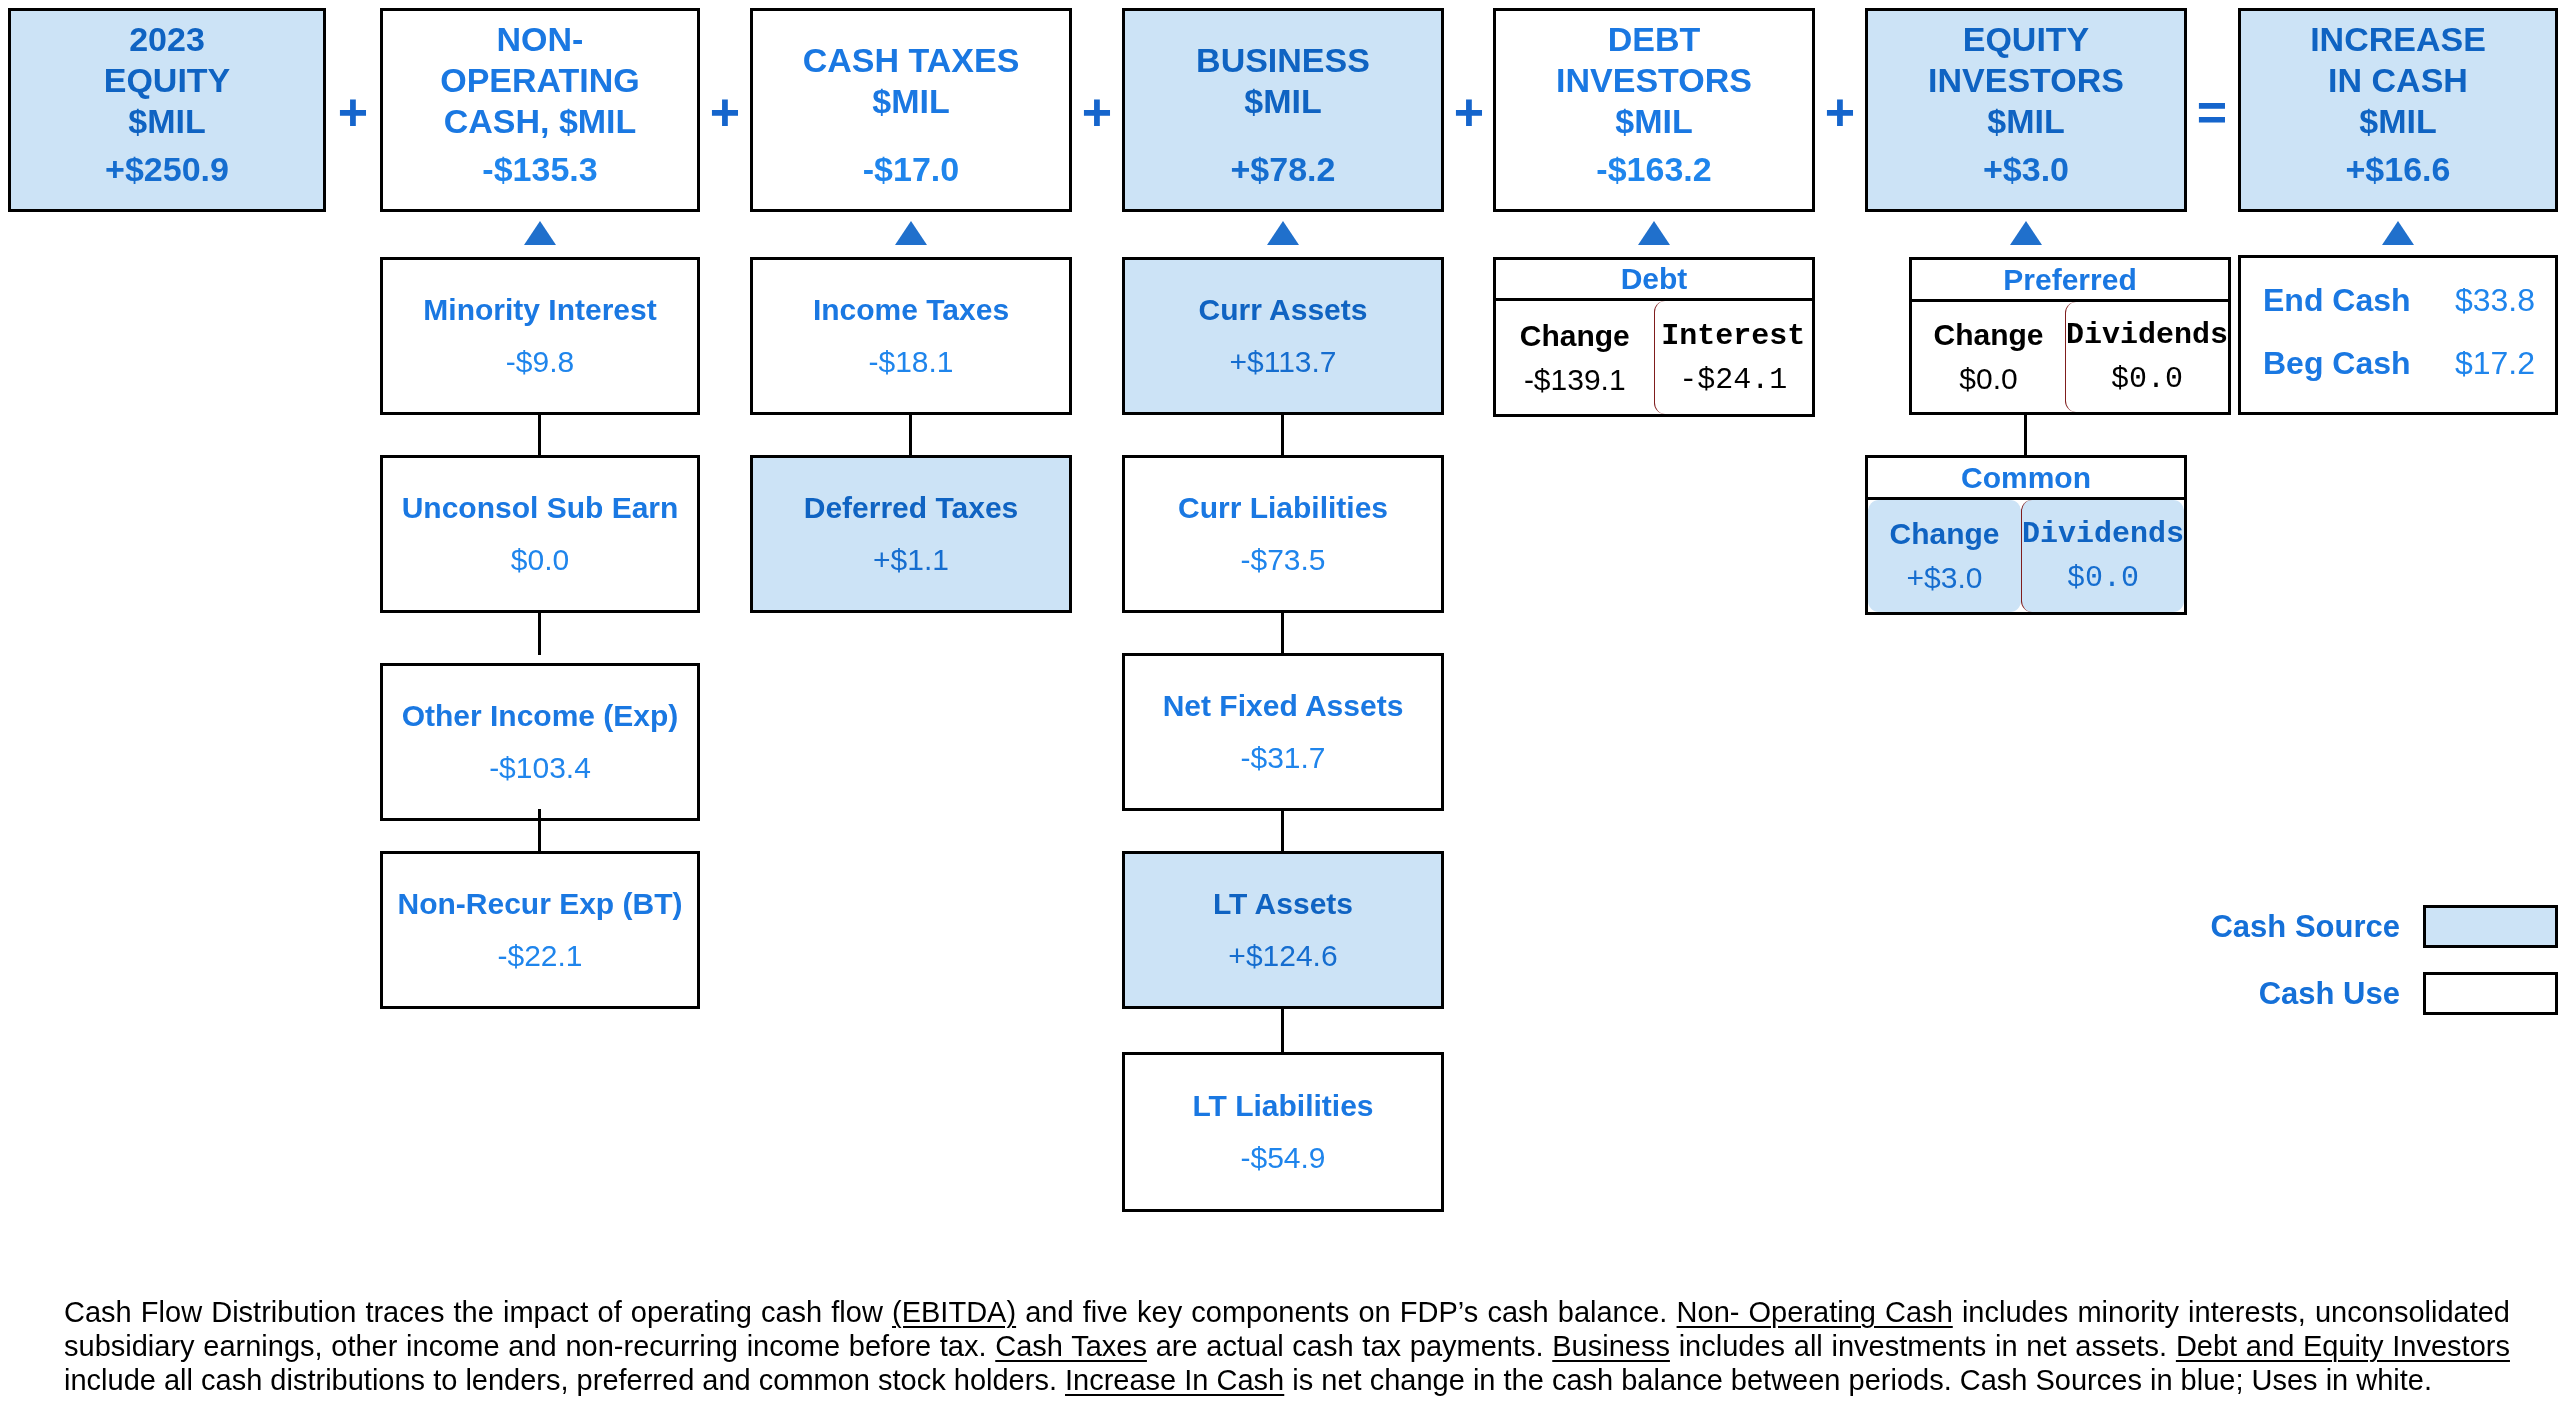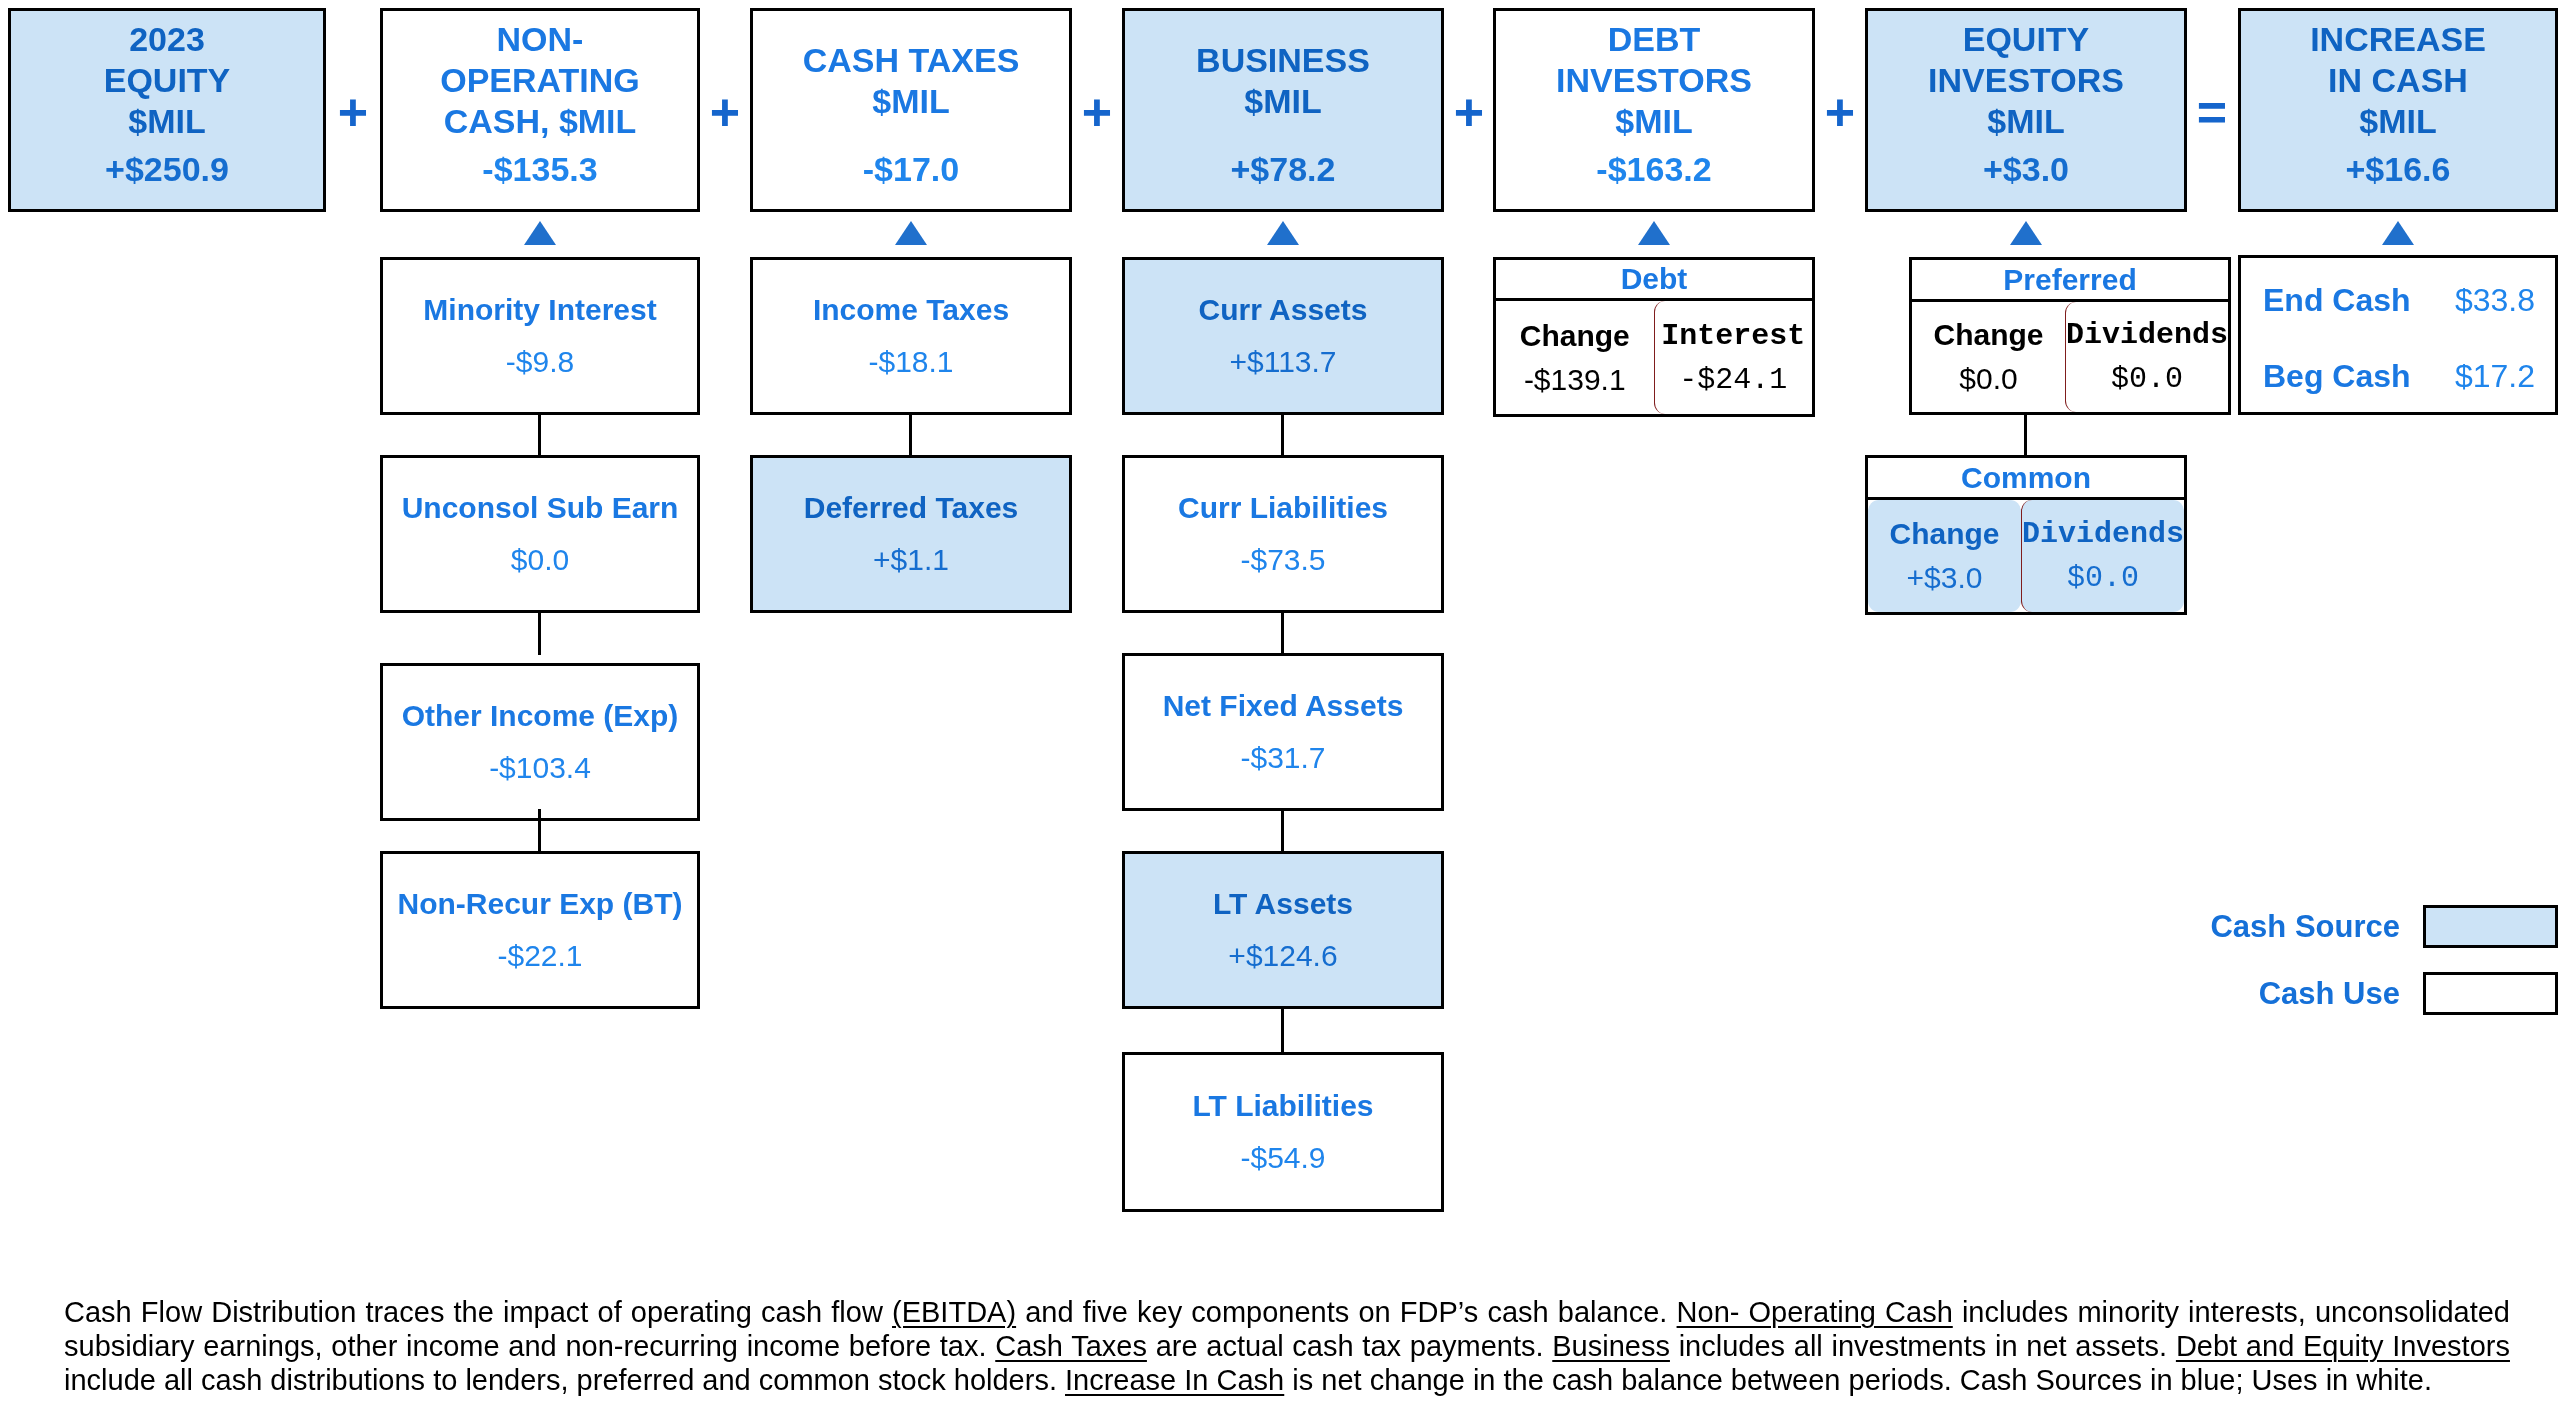"End Cash" .cash-row { margin-top: 13px -> none }
